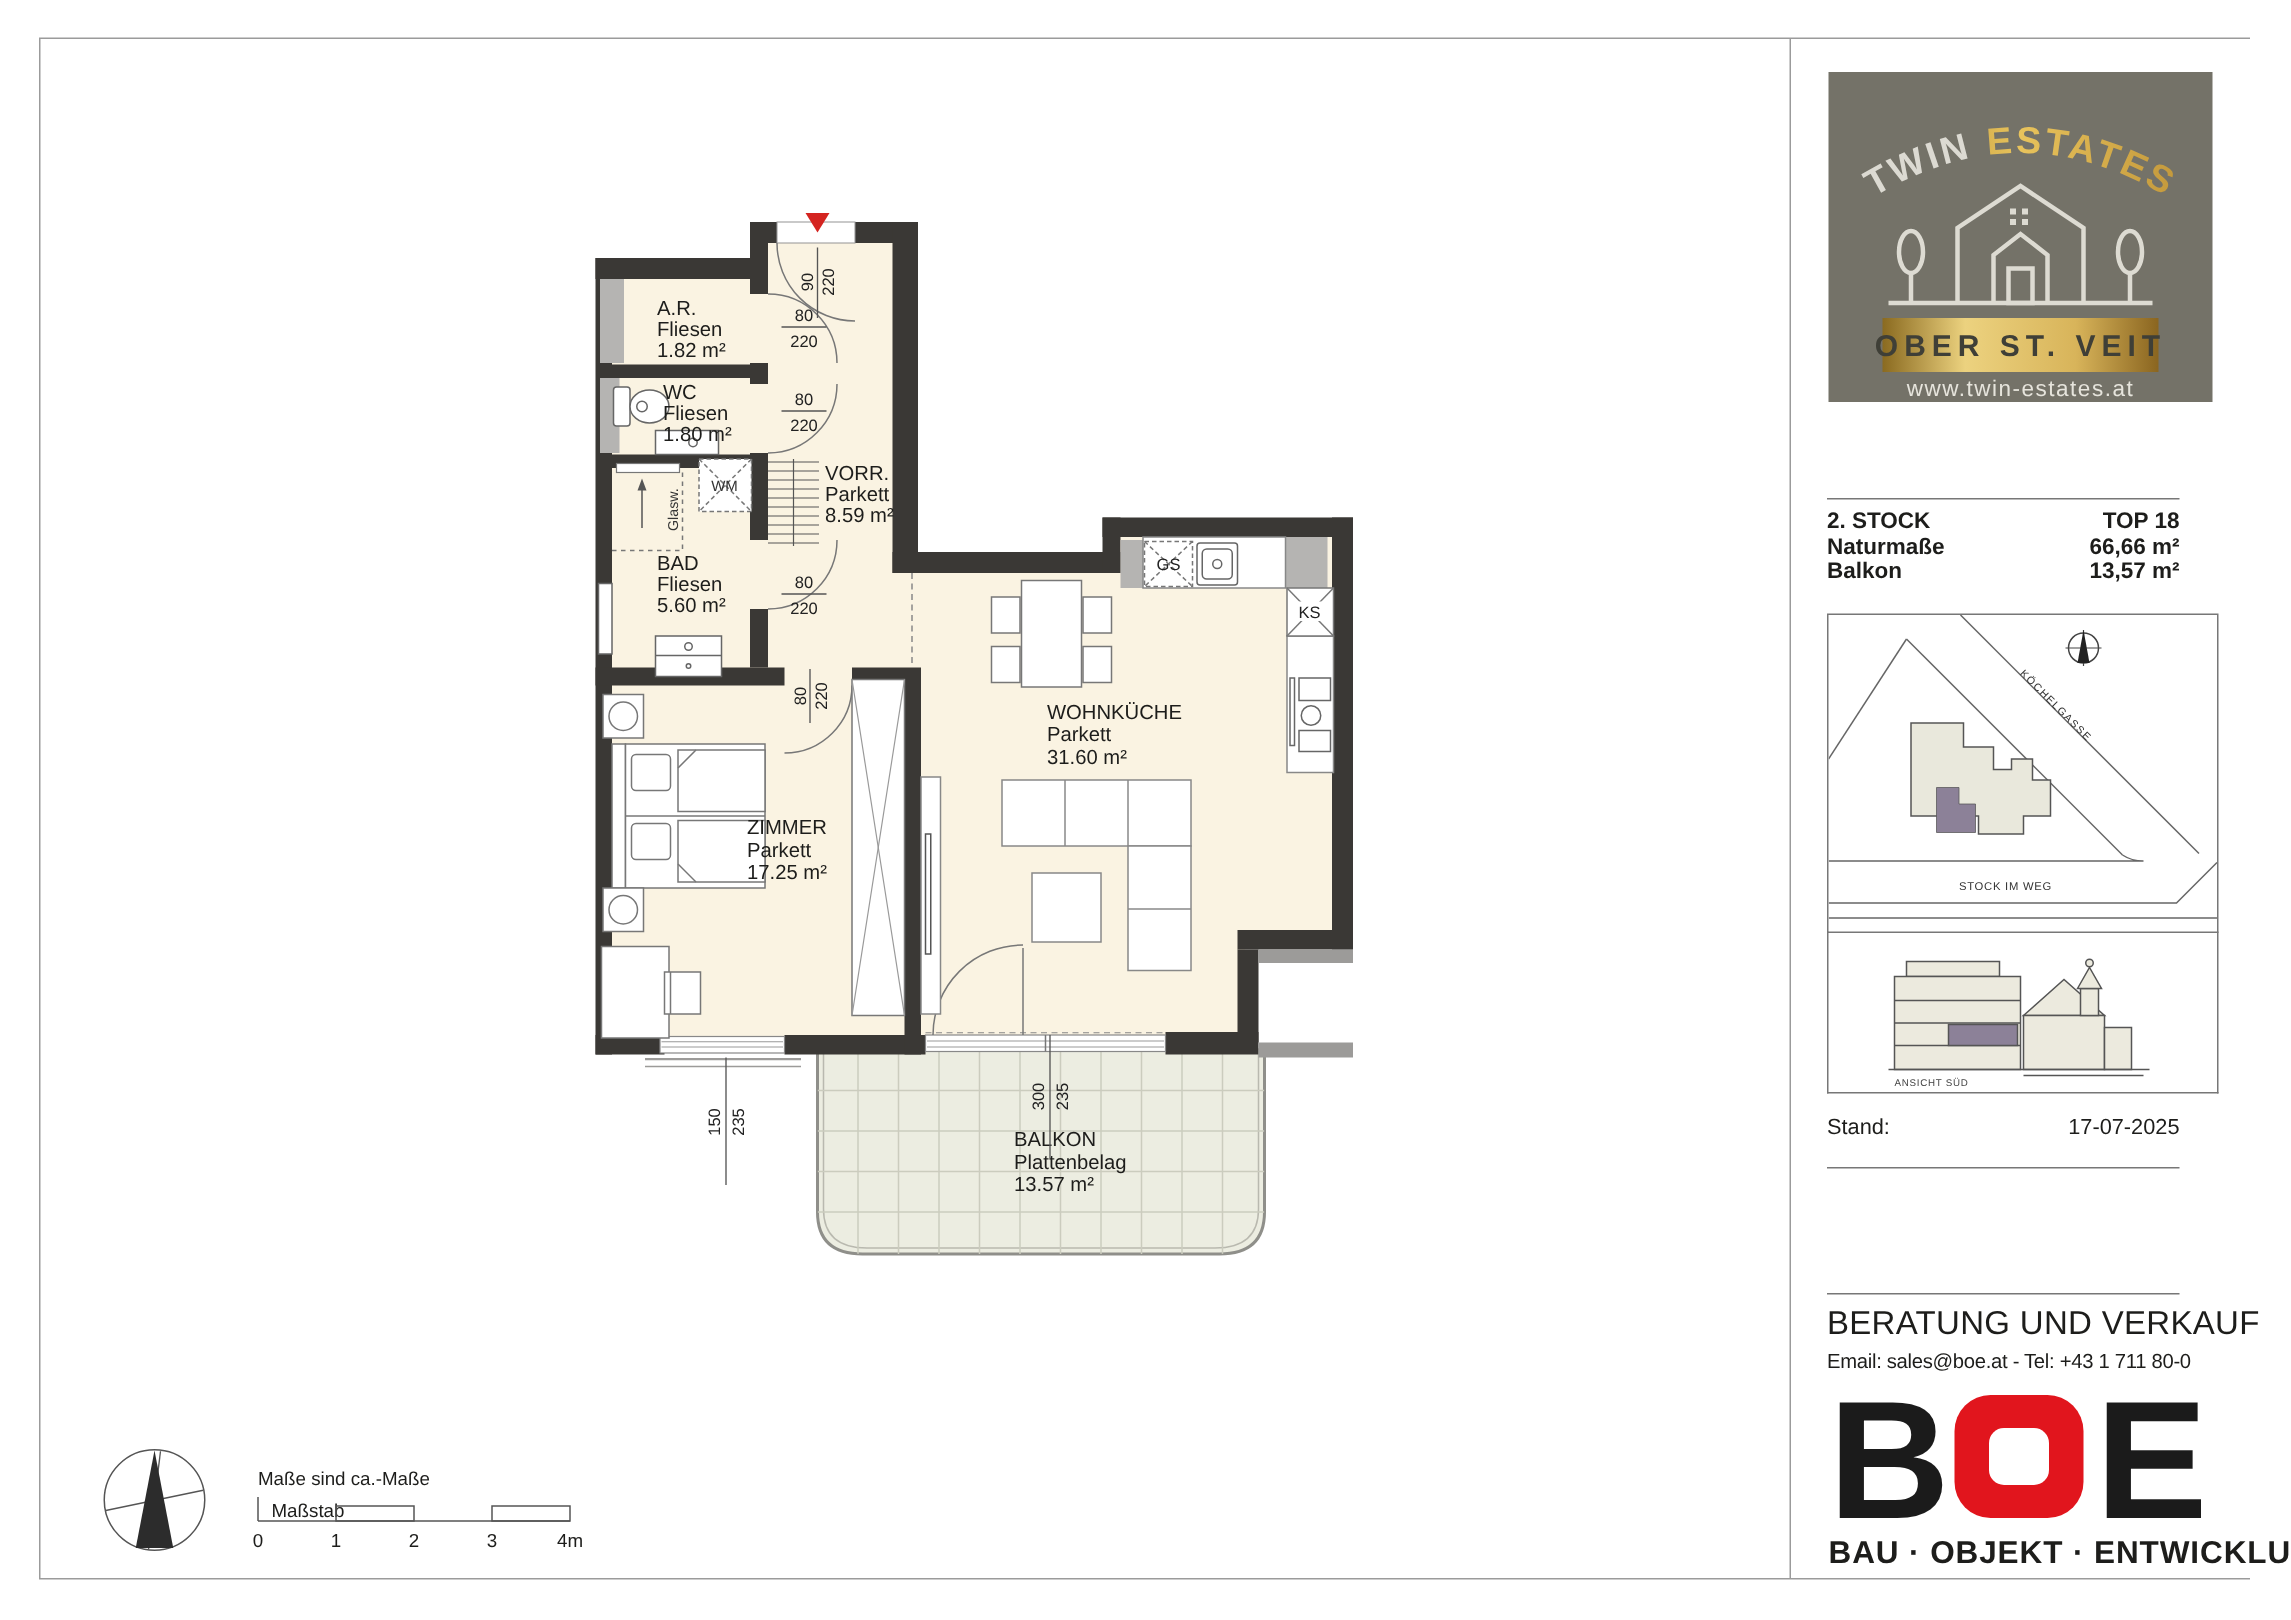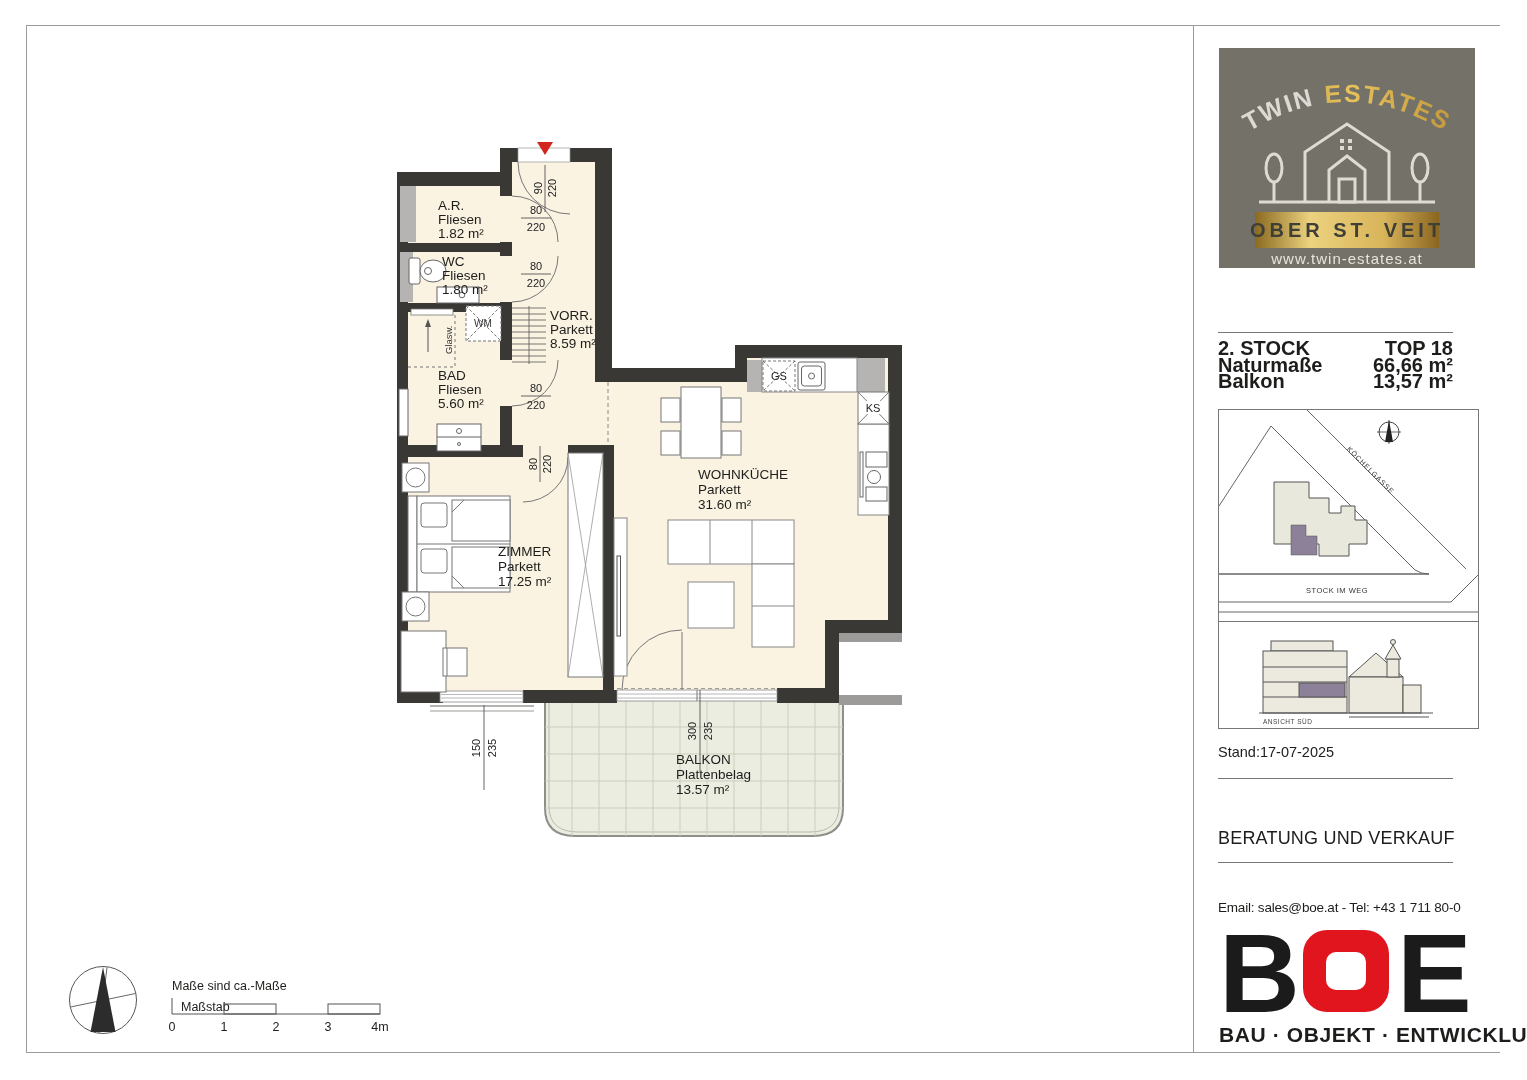"2. STOCK" .details { font-size: 20px -> 15px }
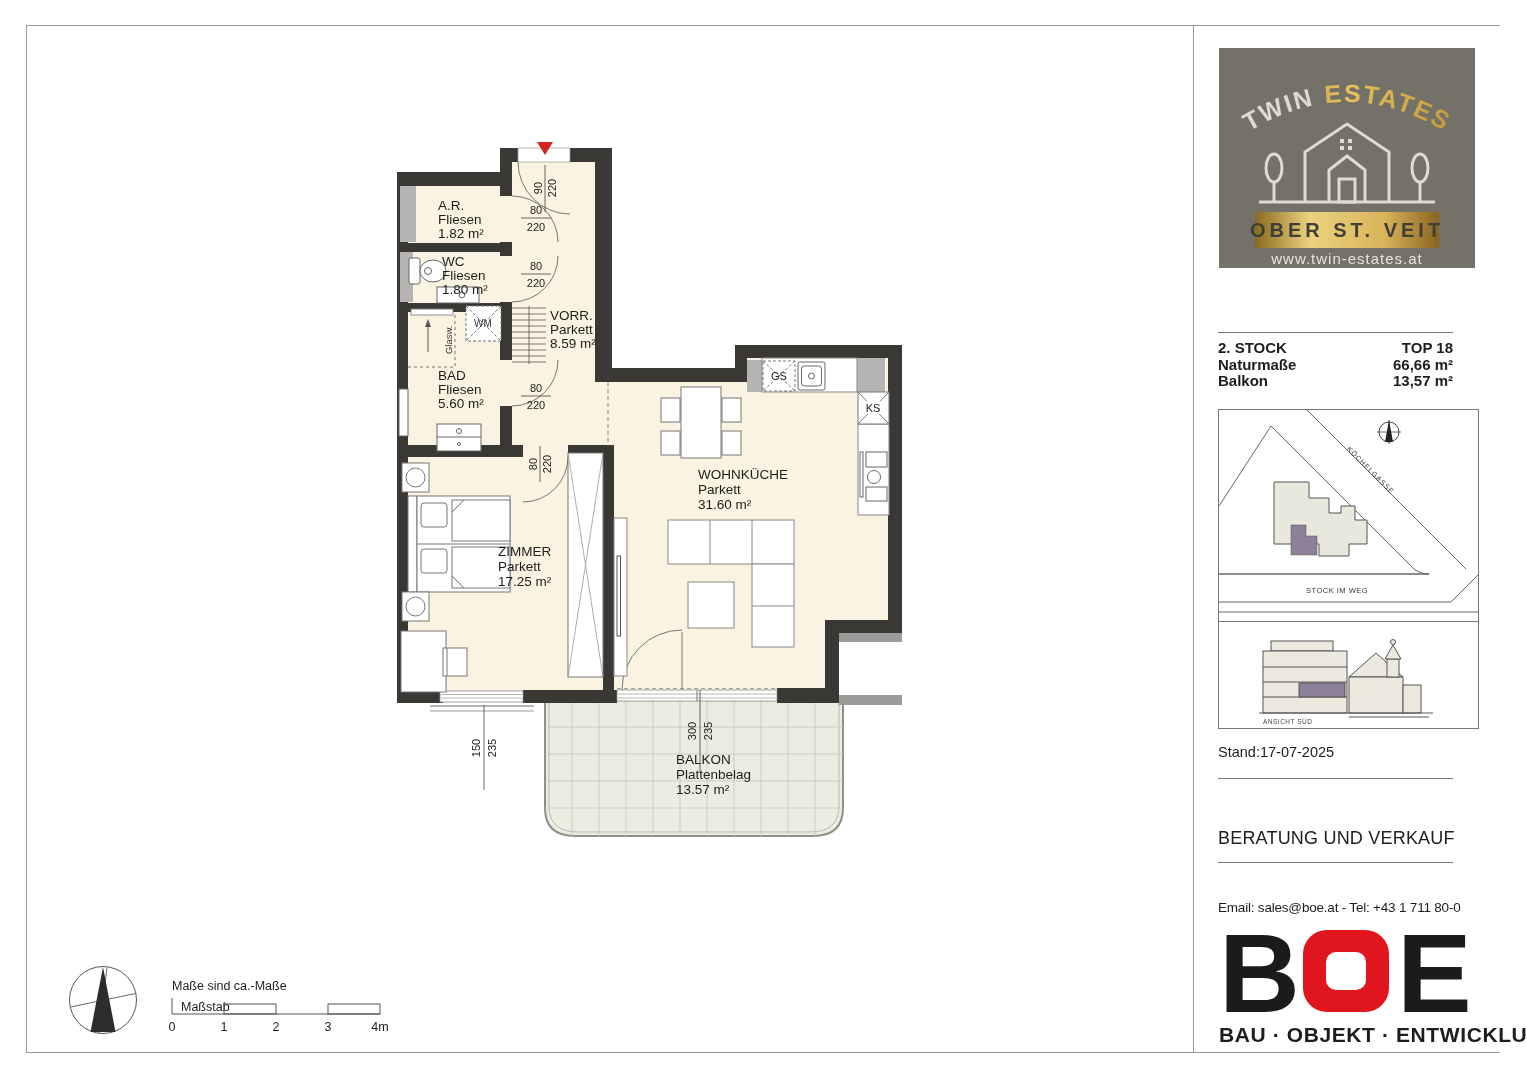"Stand:" .stand-row { justify-content: none -> space-between }
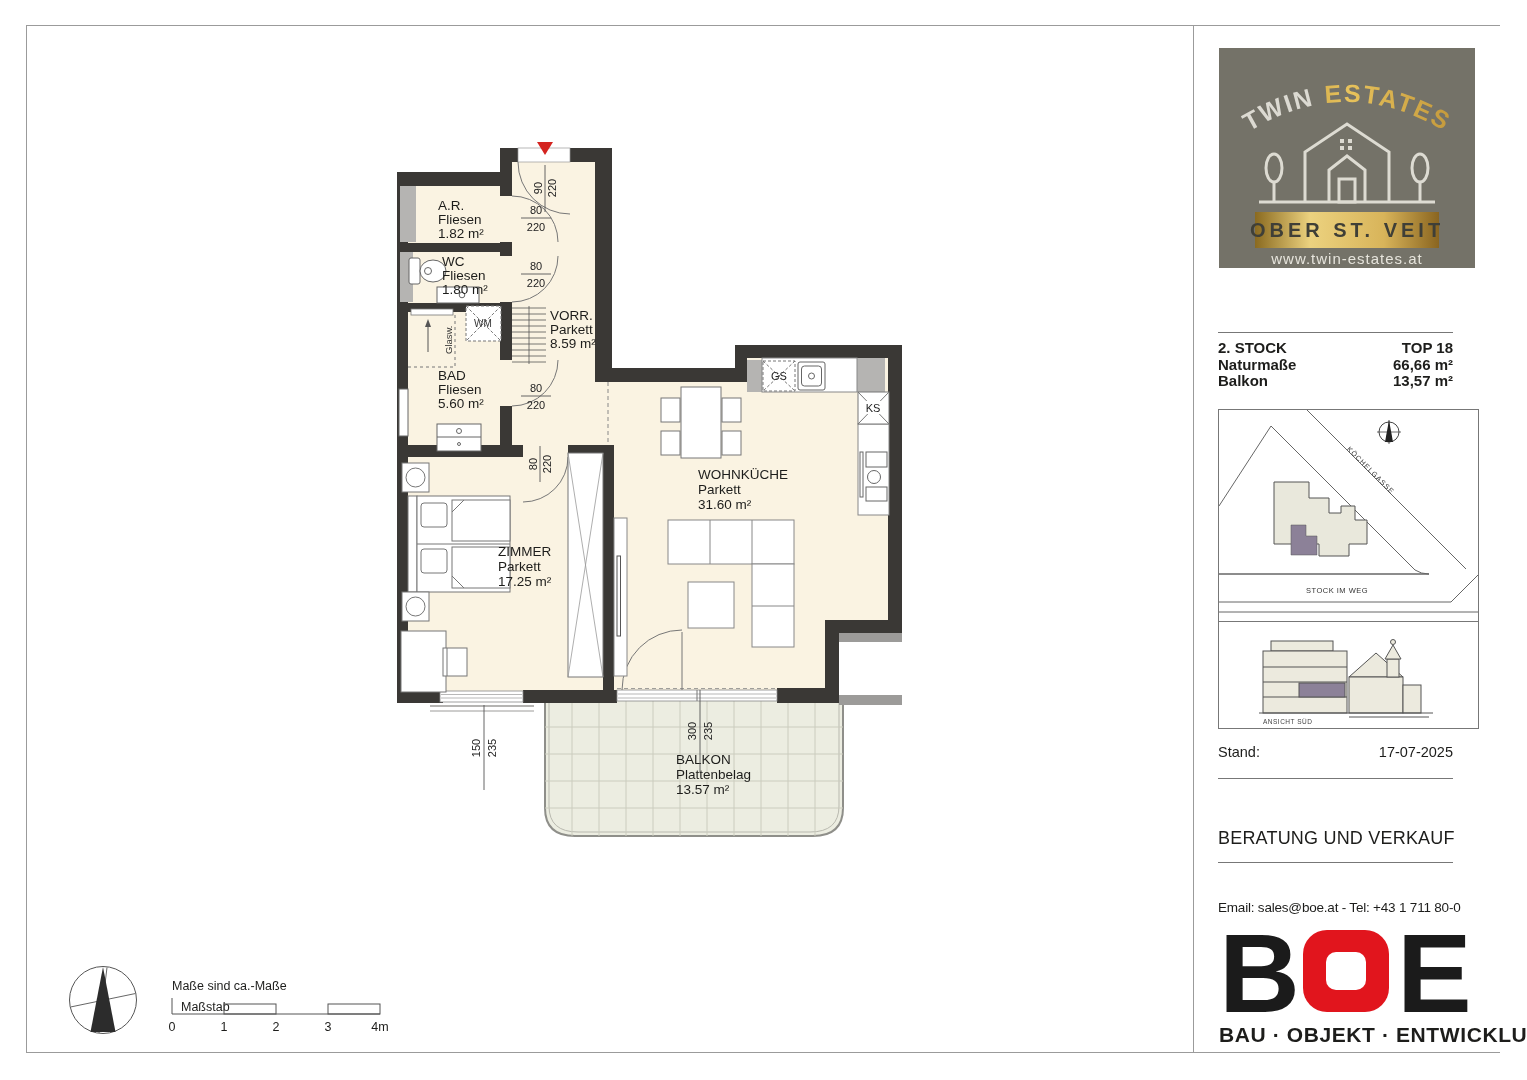"BERATUNG UND VERKAUF" .contact-heading { font-size: 18px -> 22px; top: 802px -> 843px }
